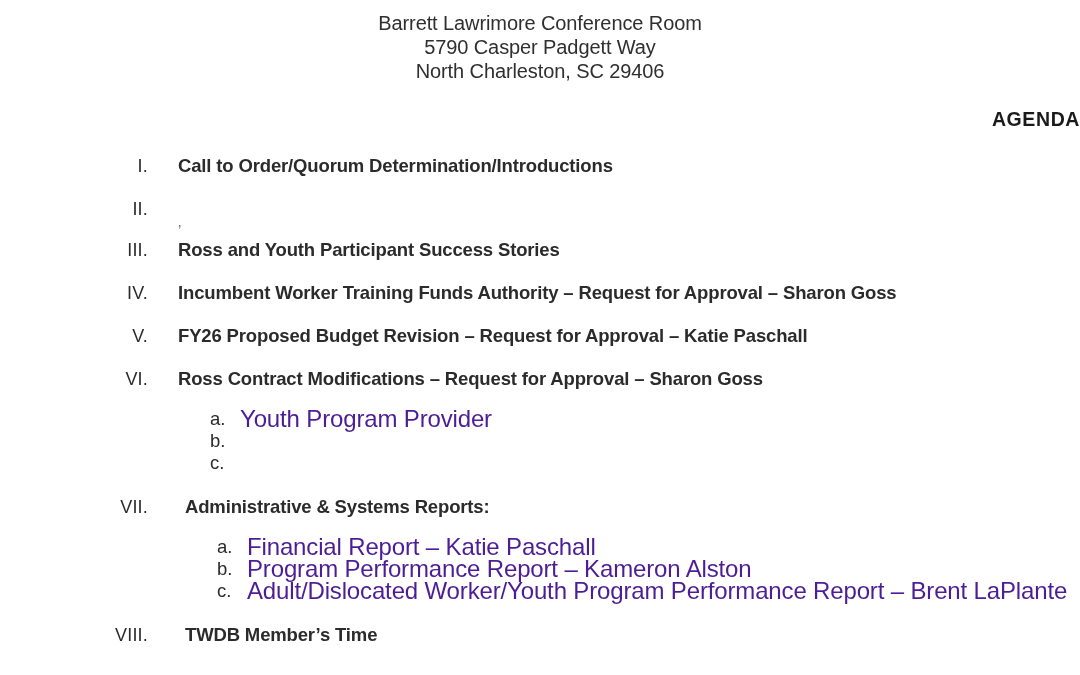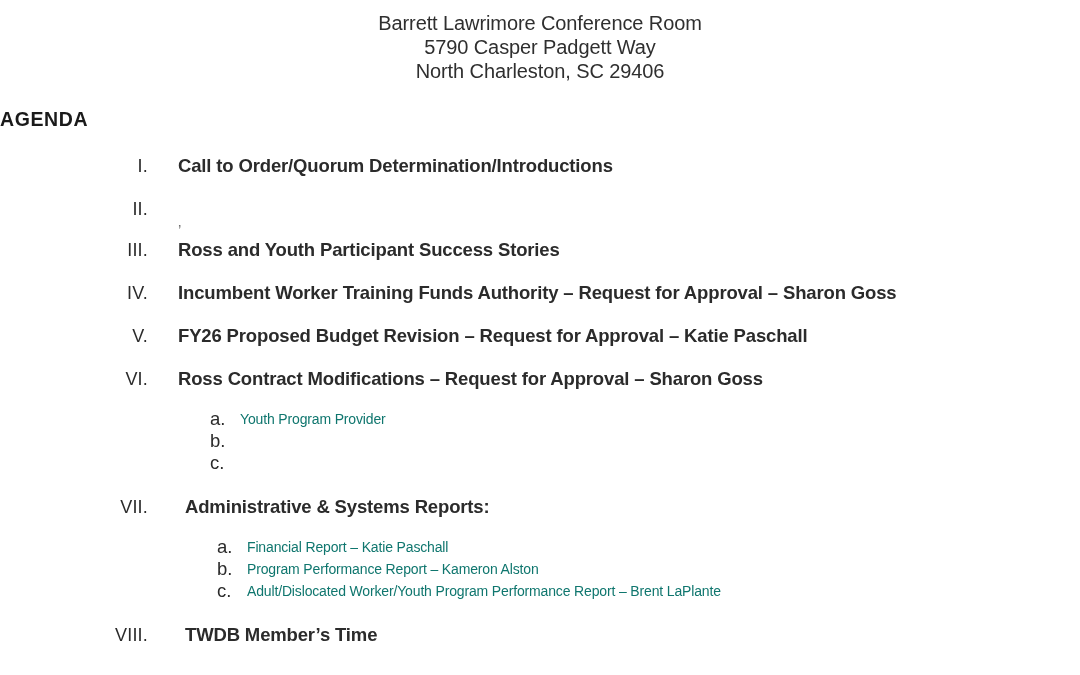"AGENDA" .agenda-title { text-align: left -> right }
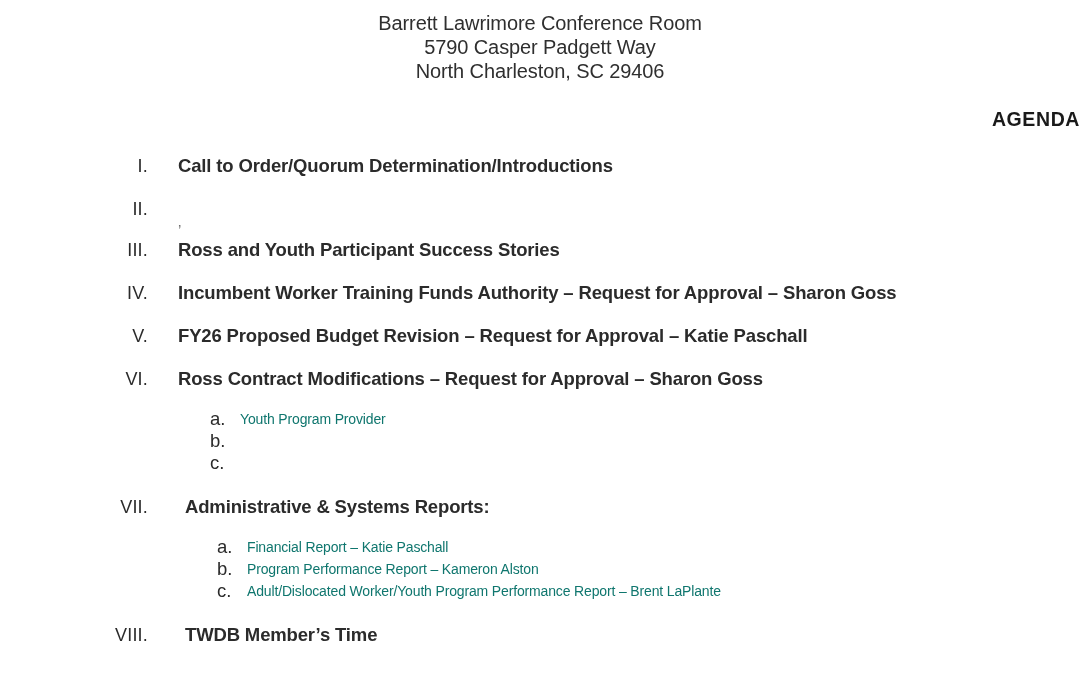"Youth Program Provider" .sub-text { color: #0f766e -> #4c1d95; font-size: 14px -> 24px }
